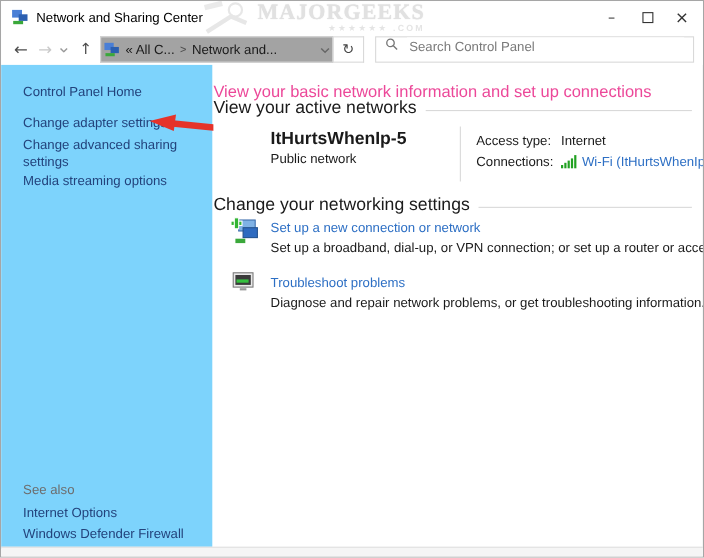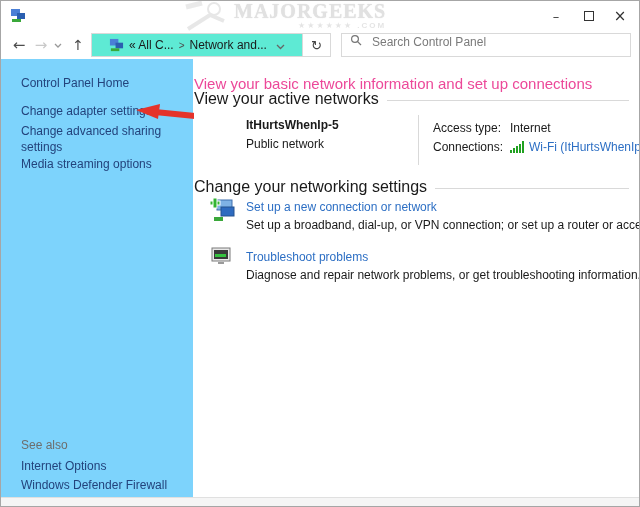"Network and Sharing Center" div.title-text { html: none -> <div>Network and Sharing Center</div> }
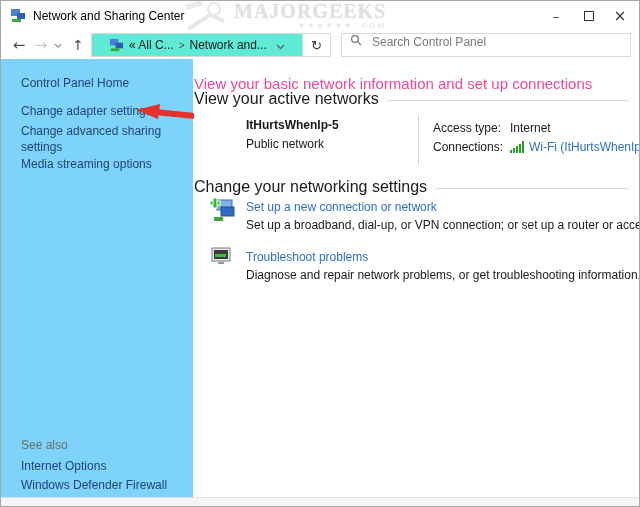"« All C..." .crumb-box { background: #5eead4 -> #a3a3a3; padding: 0 15px -> 0 0 }
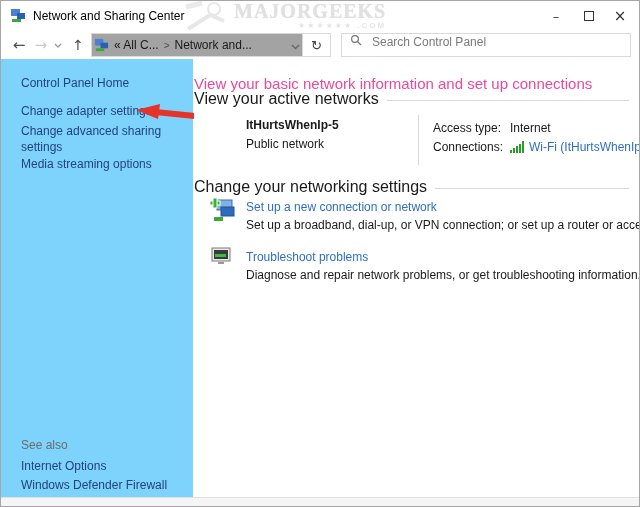"ItHurtsWhenIp-5" .net-name { font-size: 12px -> 16px }
